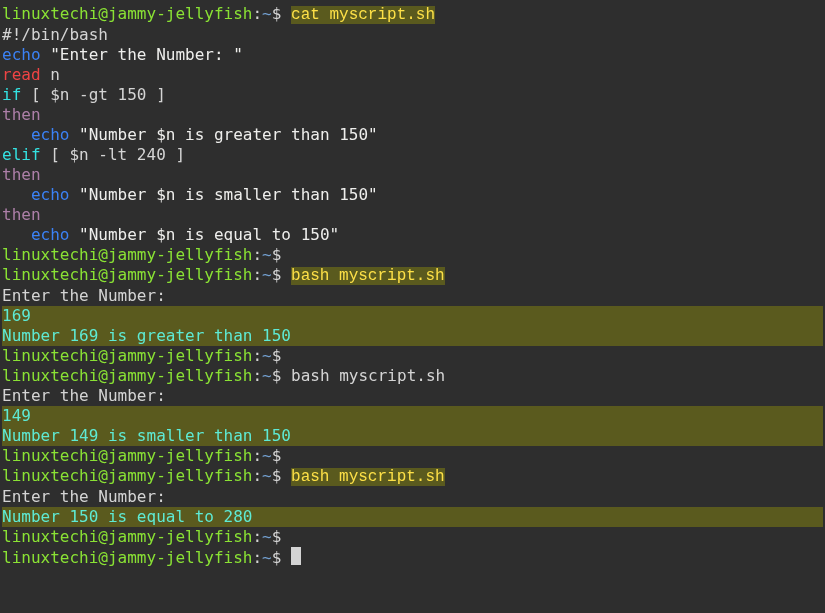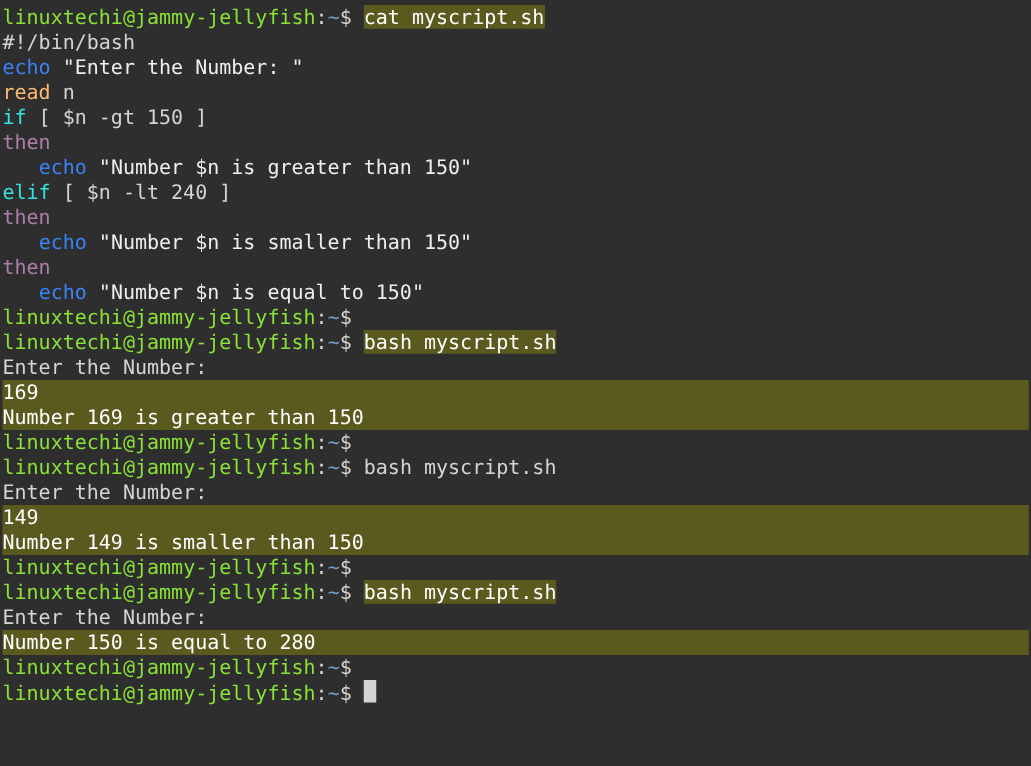"cat myscript.sh" .cmd-hl { color: #ffffff -> #fde047; font-family: none -> Liberation Mono, monospace }
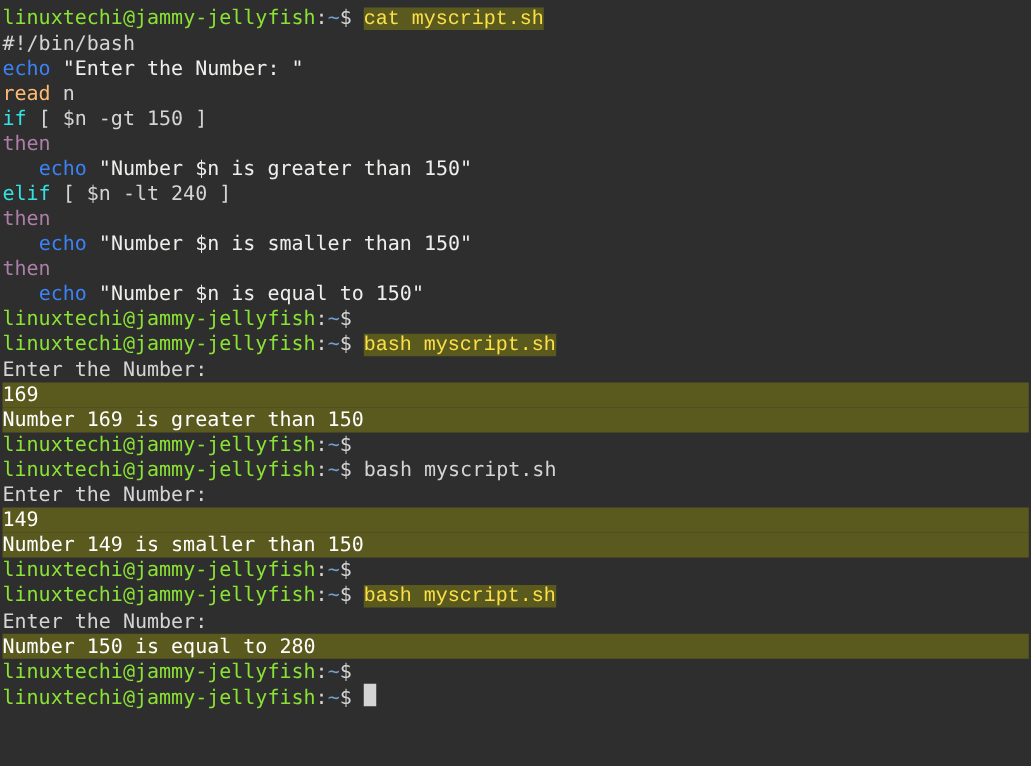"read" .kw-red { color: #fdba74 -> #ef4444 }
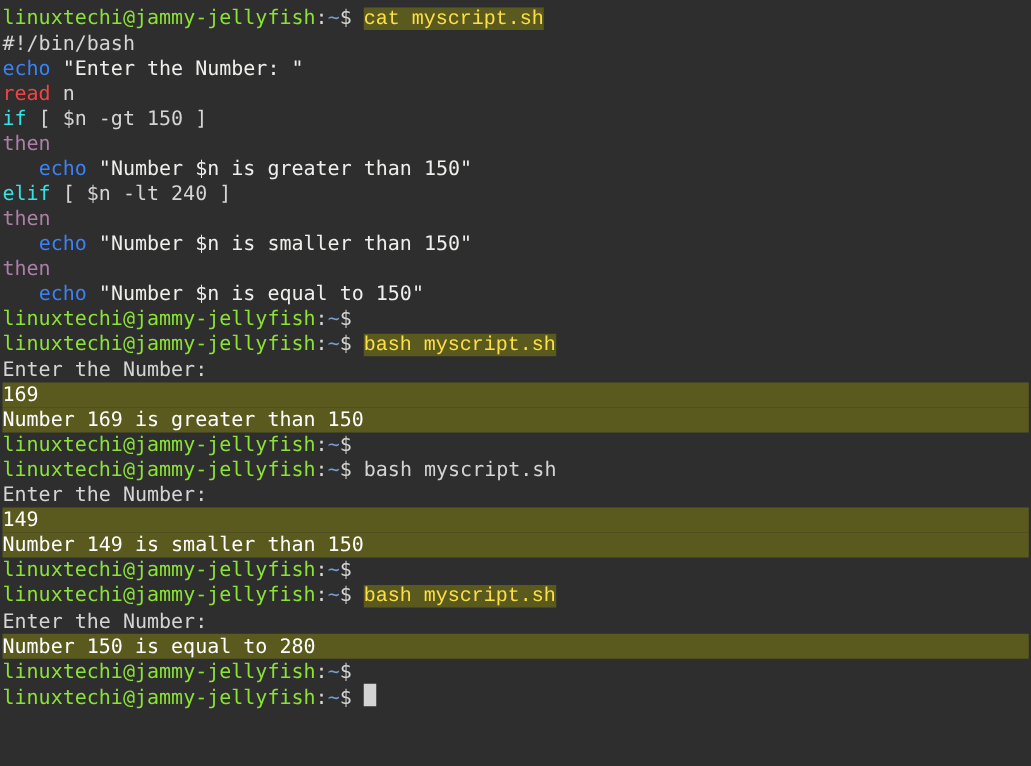"169" .output-hl { color: #ffffff -> #5eead4 }
